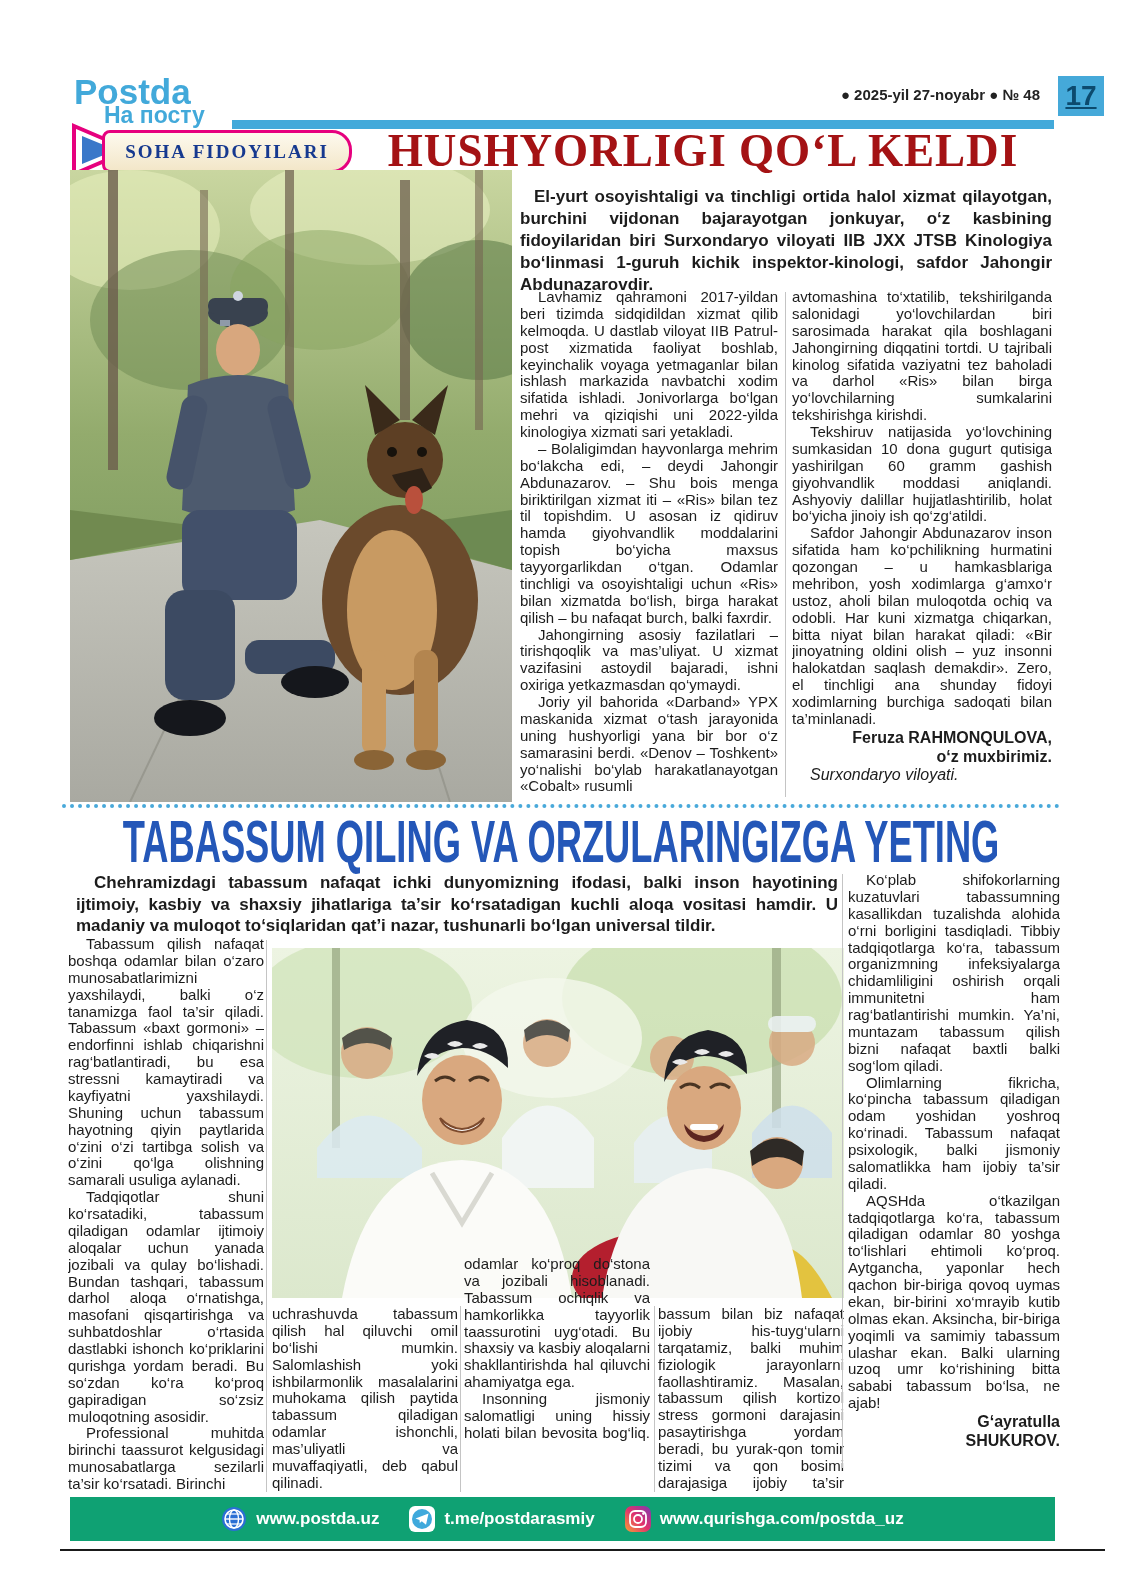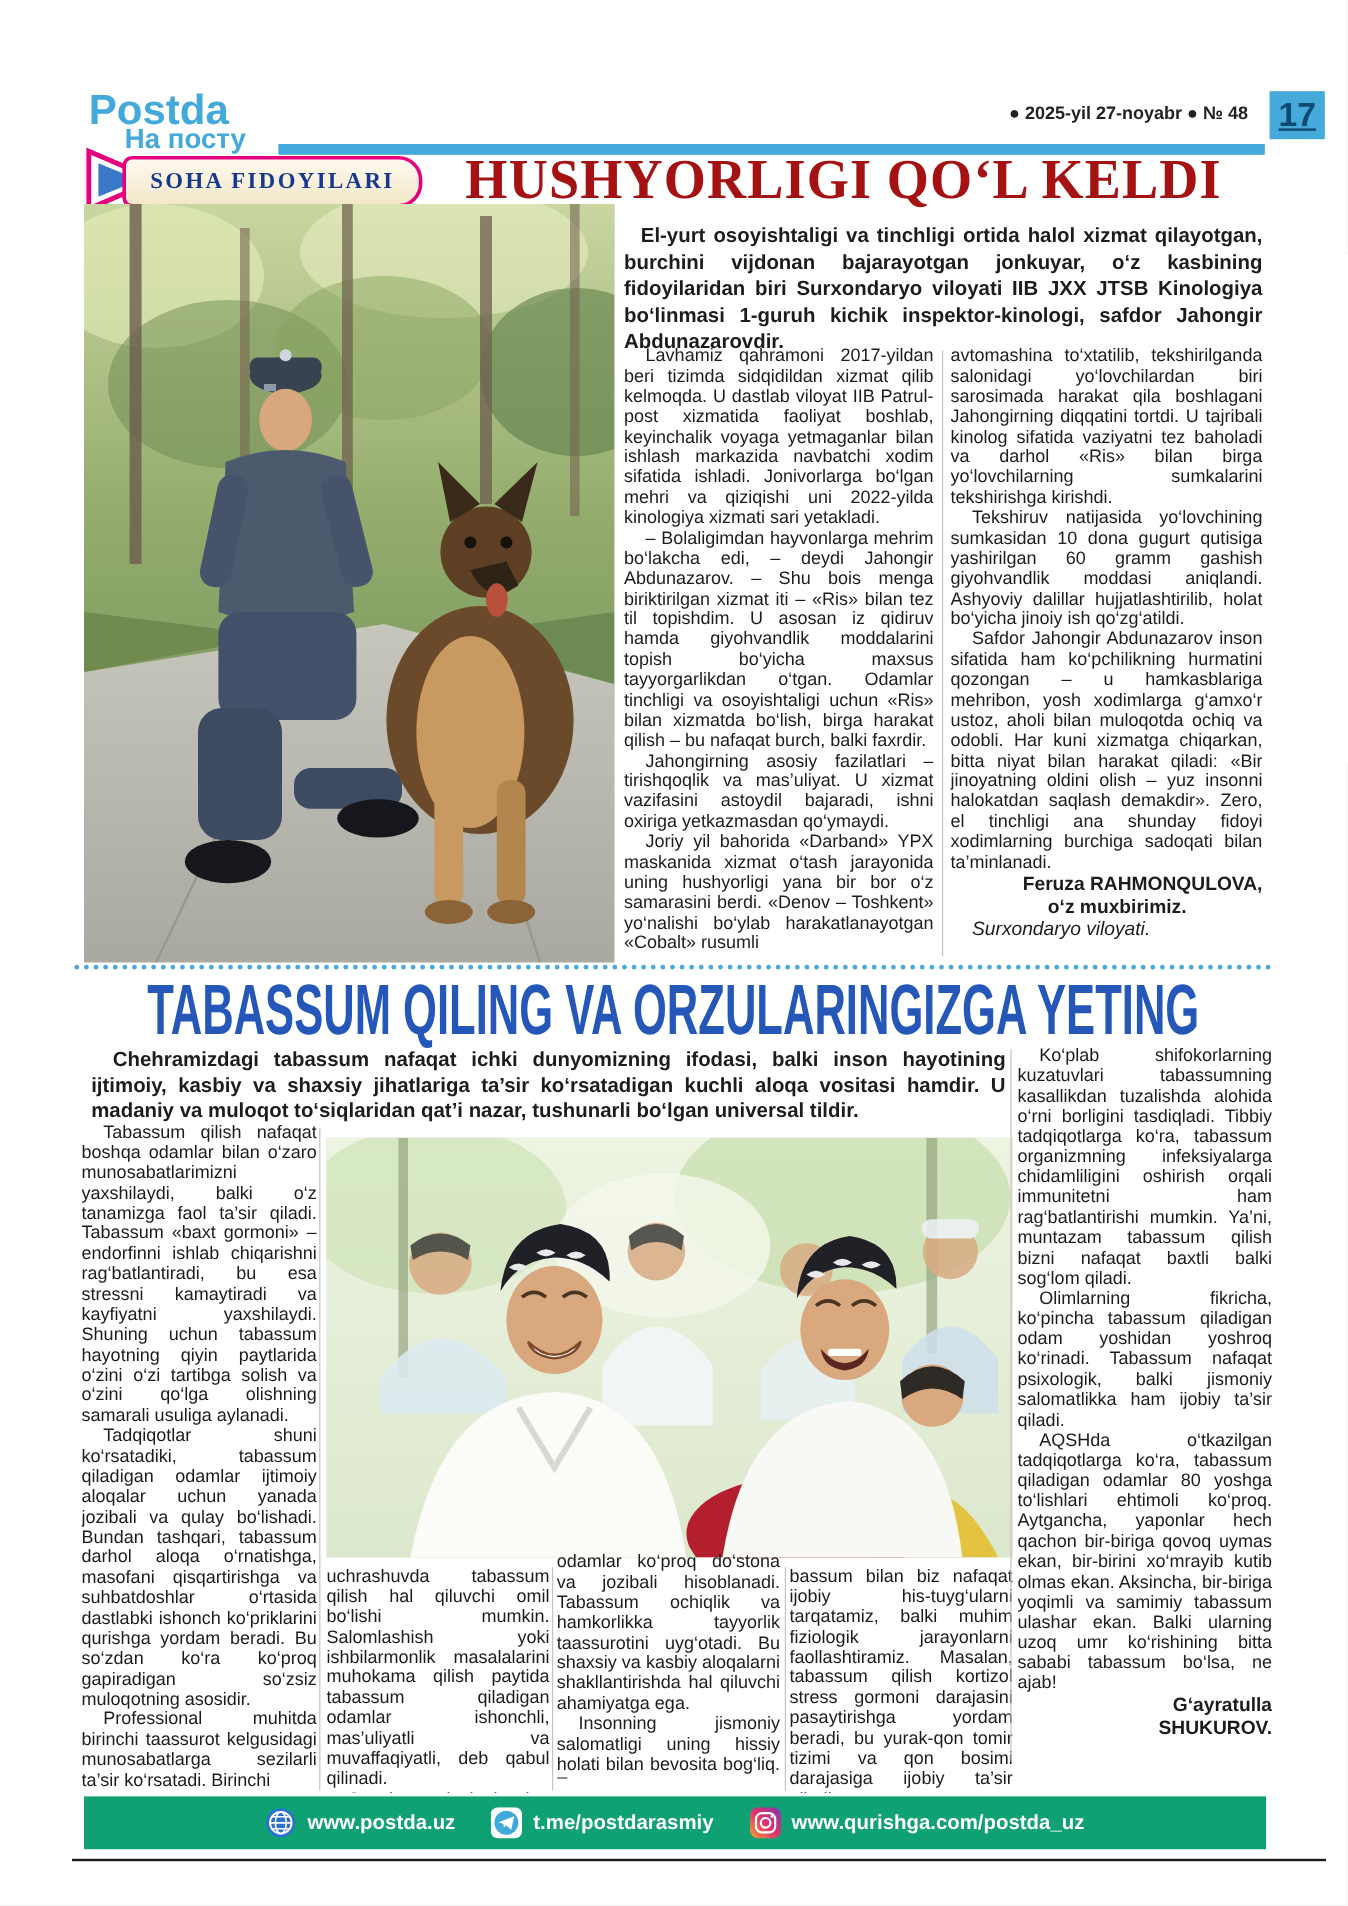"o‘z muxbirimiz." p.byline1 { text-align: center -> none }
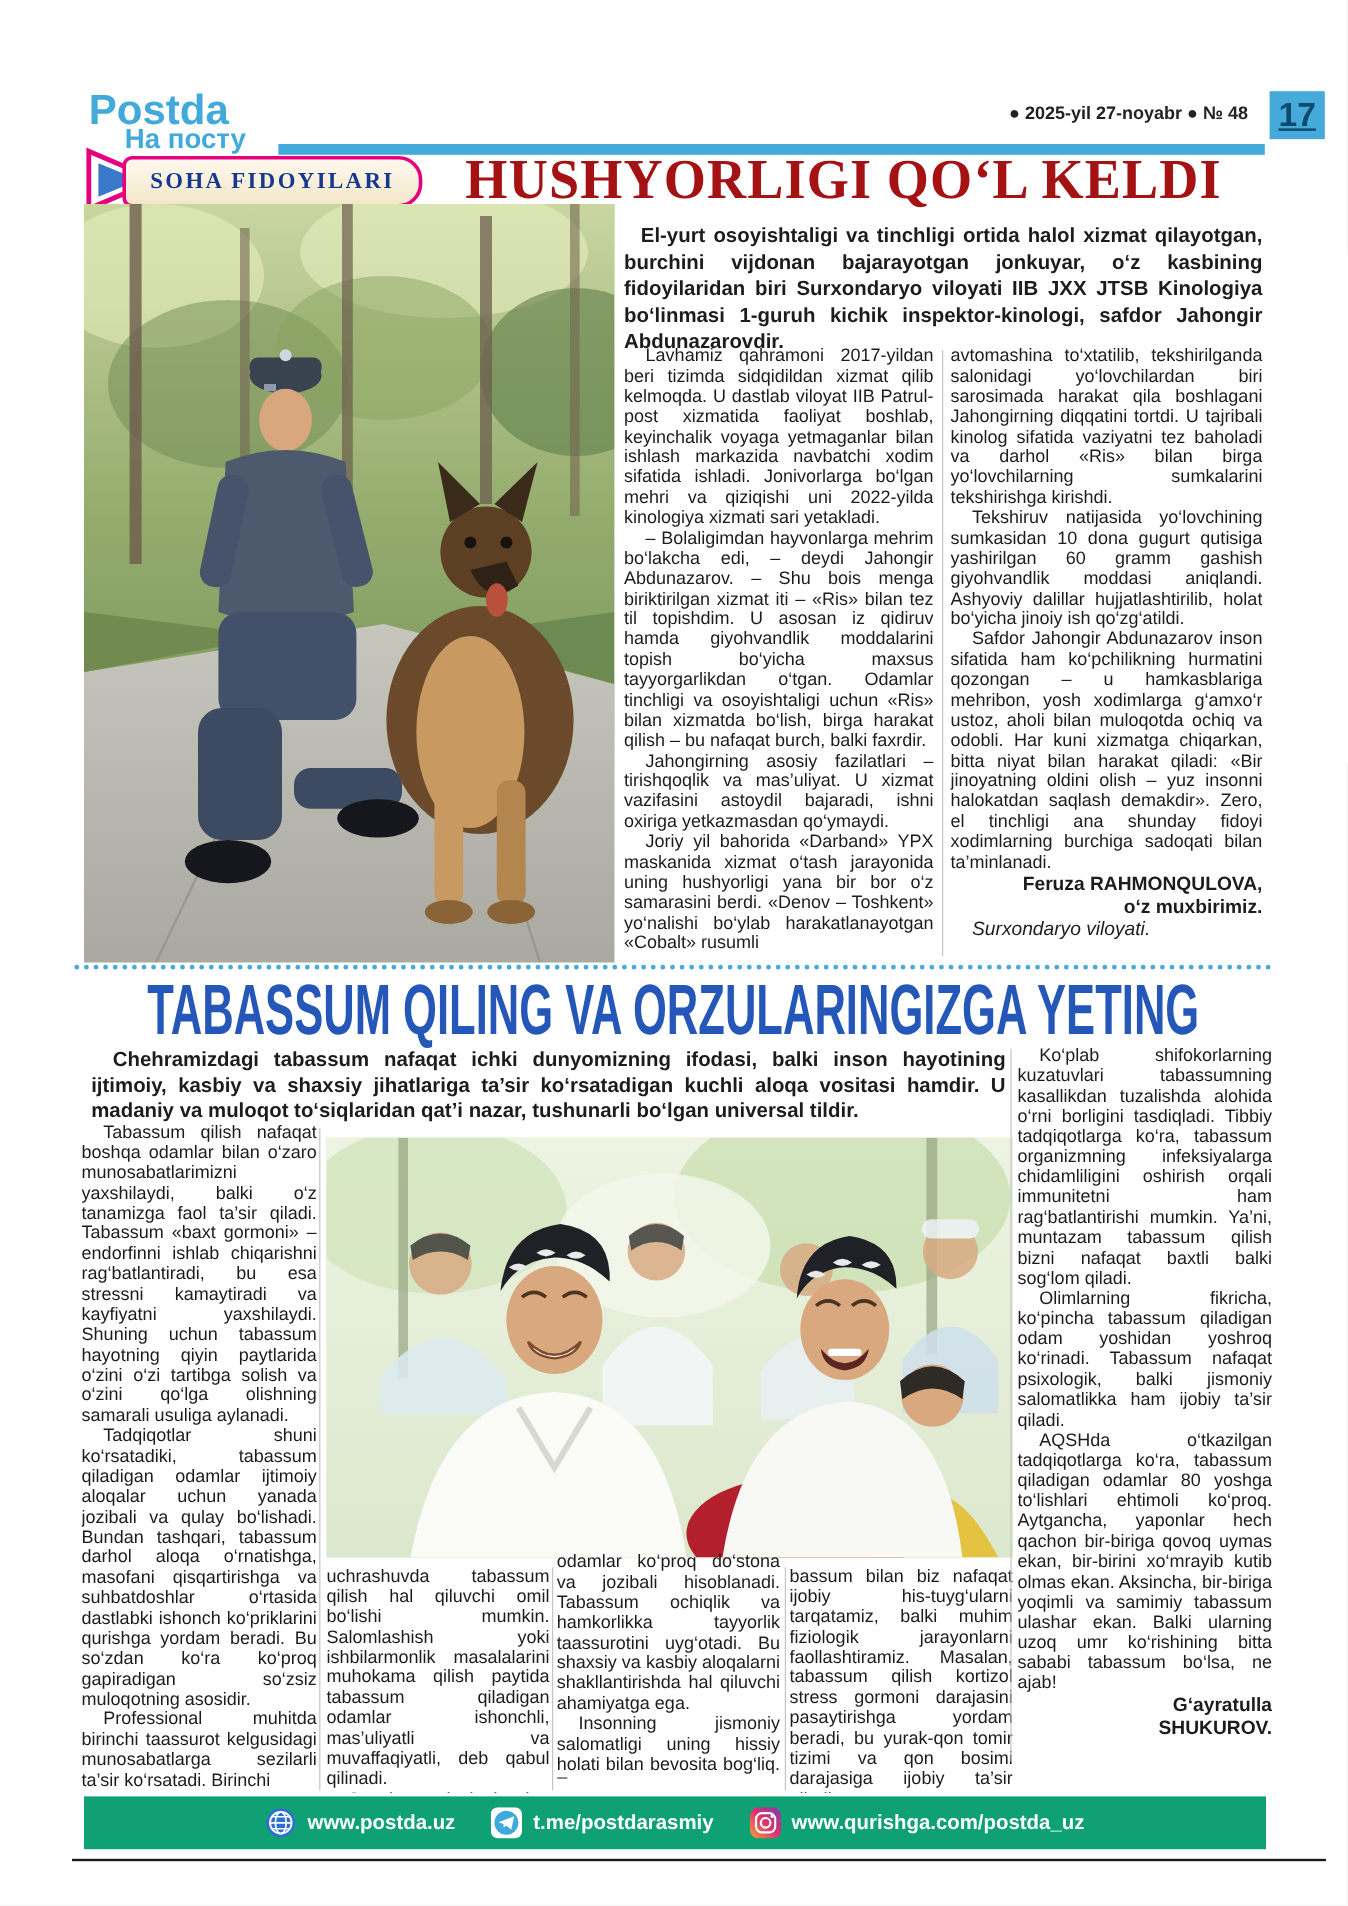"odamlar ko‘proq do‘stona va jozibali" .a2-col3 { top: 1294px -> 1256px }
